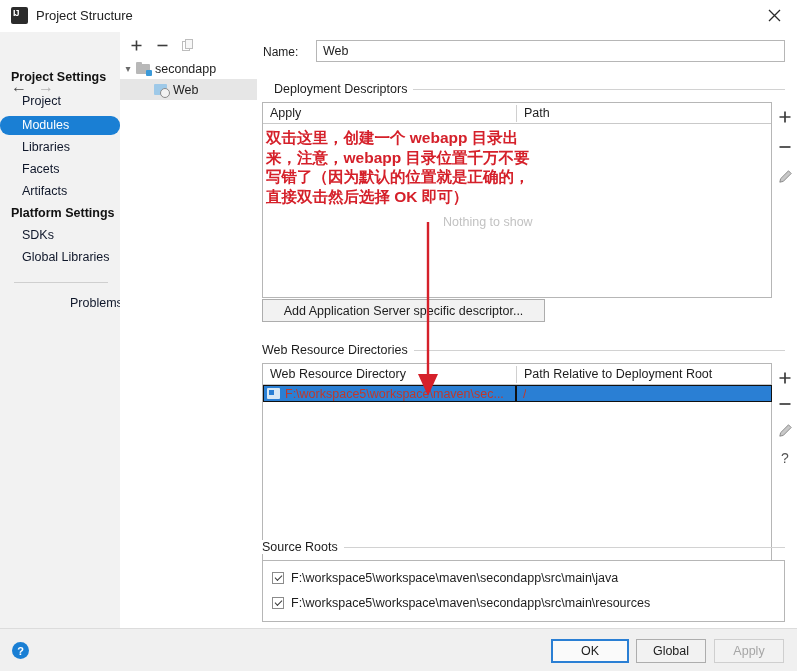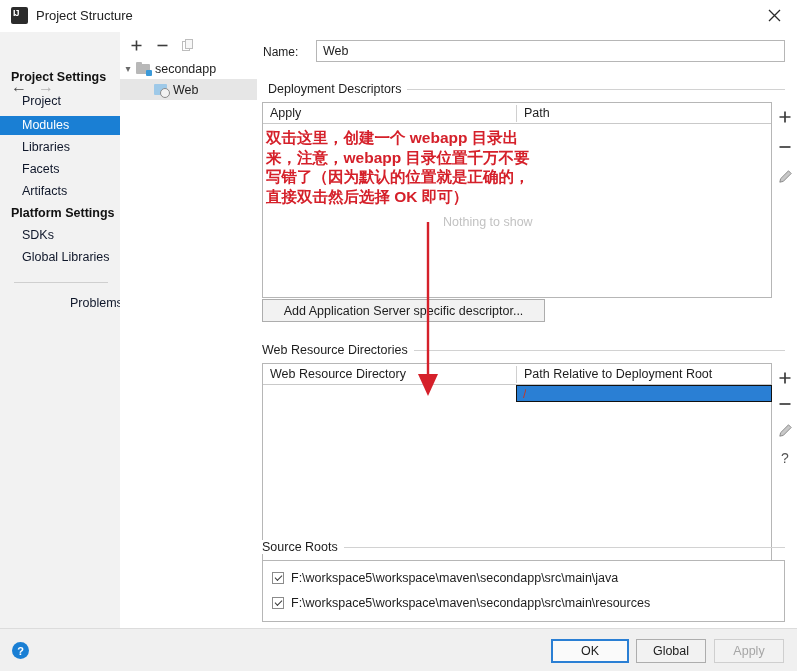"Deployment Descriptors" div.section-title { left: 11px -> 17px }
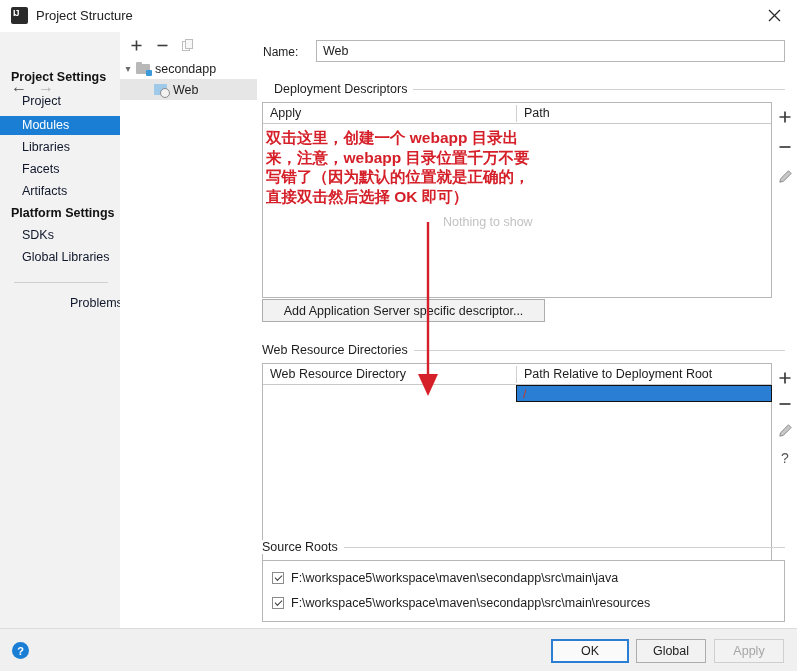"Modules" .nav-item.sel { border-radius: none -> 9px }
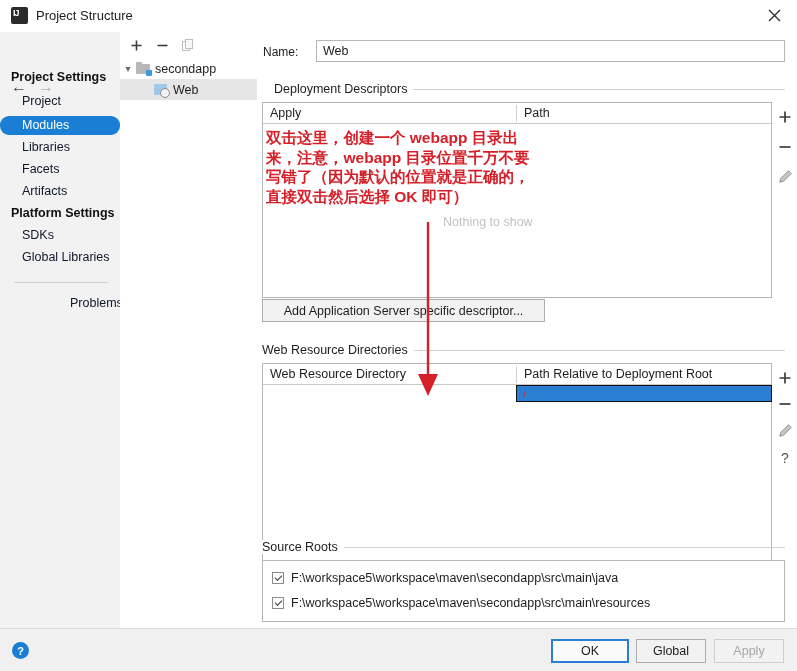"F:\workspace5\workspace\maven\sec..." div.selrow { html: none -> <div> <span></span> <span>F:\workspace5\workspace\maven\sec...</span> </div> }
